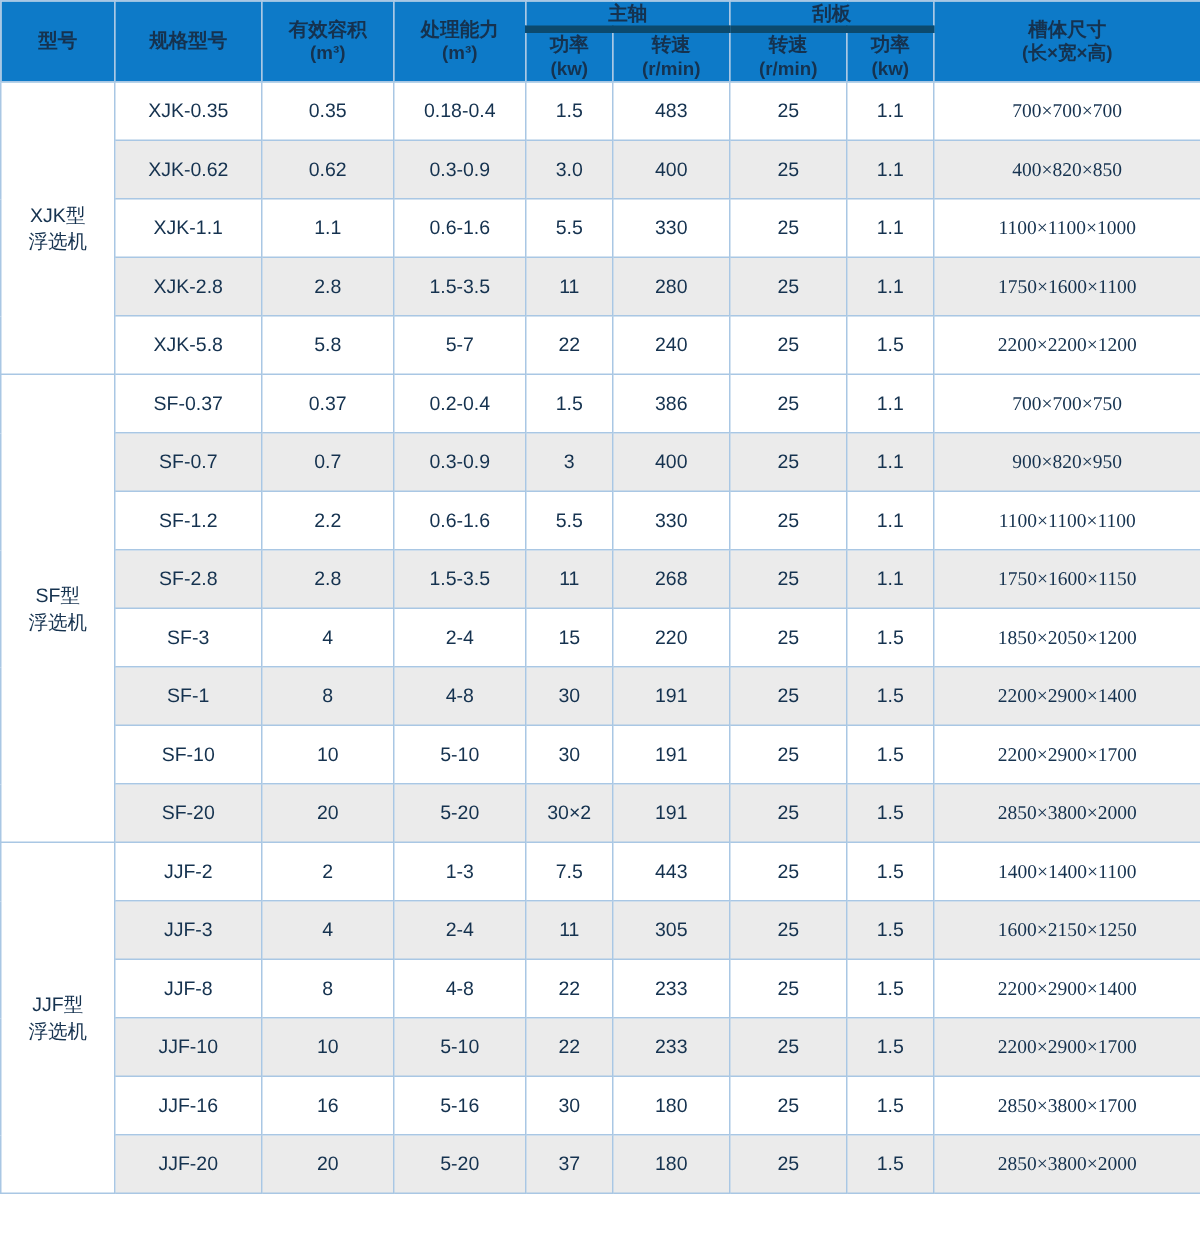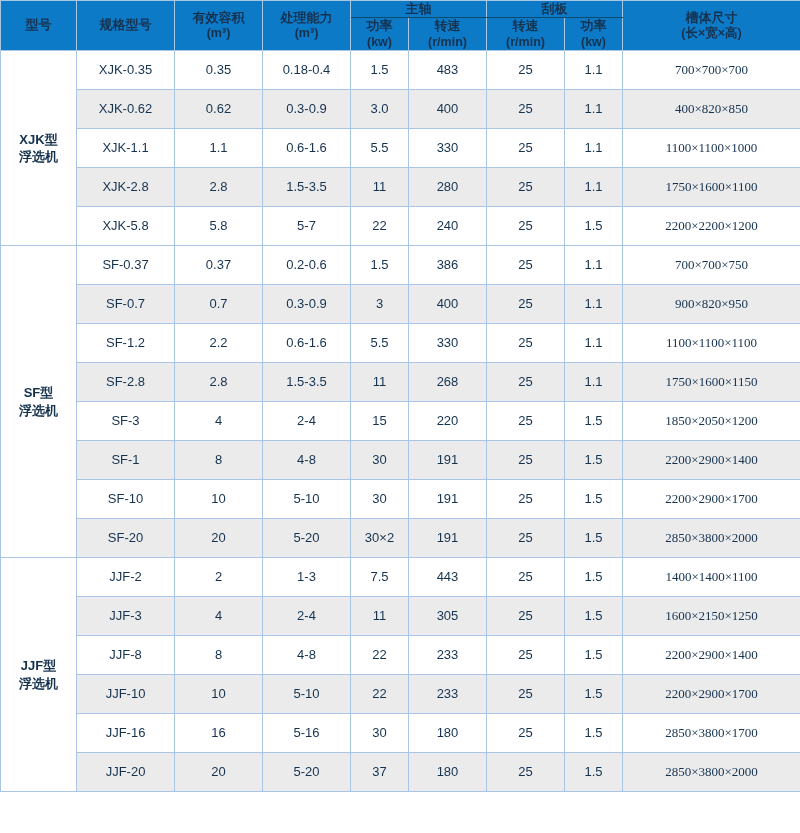"主轴" thead th.group { border-bottom: 1px solid #0c4a6e -> 5px solid #0c4a6e }
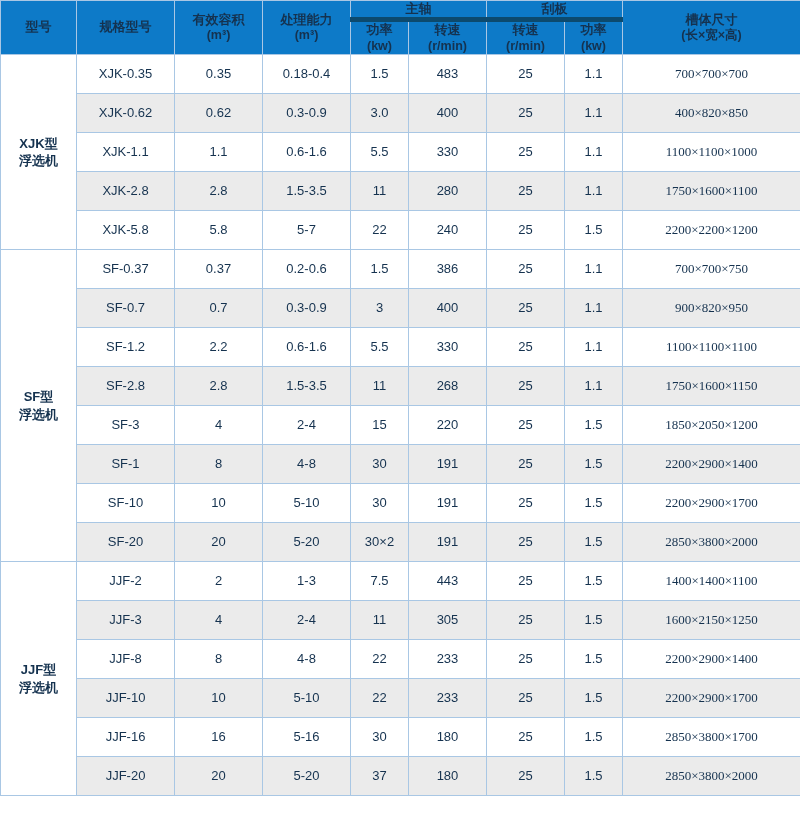"XJK型" td.rowhead { font-weight: bold -> normal }
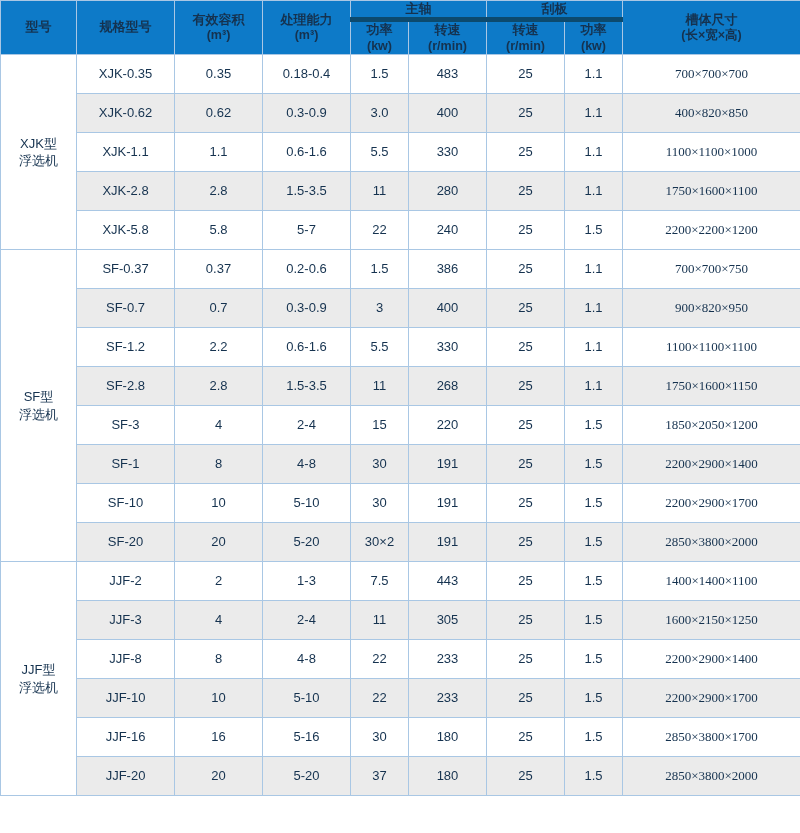"0.2-0.6" td { text: 0.2-0.6 -> 0.2-0.4 }
